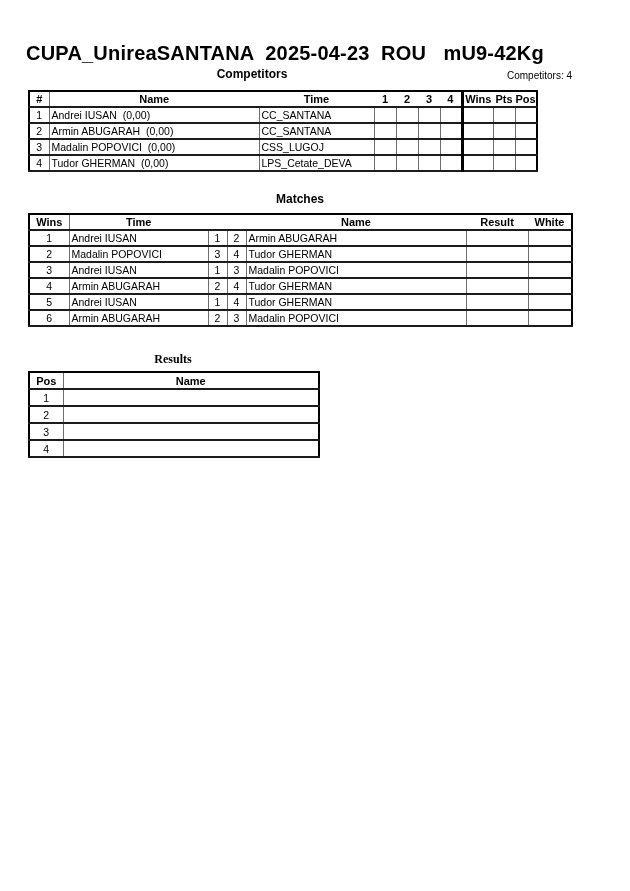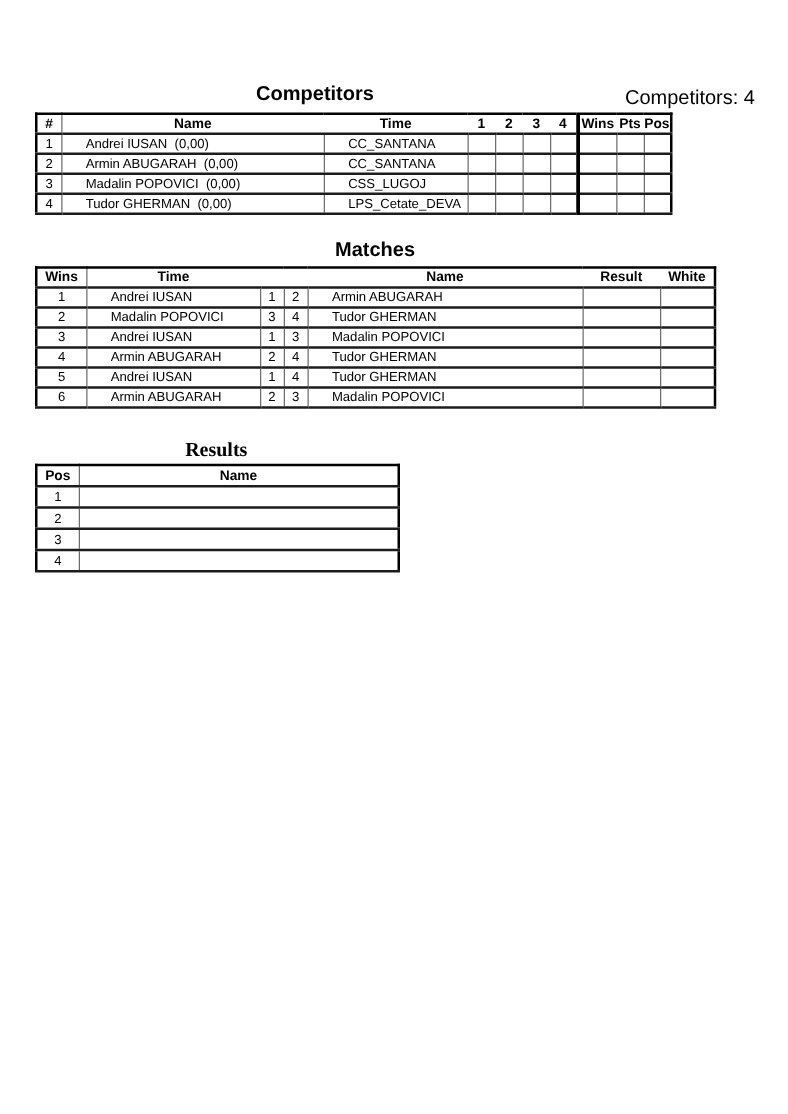"CUPA_UnireaSANTANA 2025-04-23 ROU" div.doc-title { html: none -> <div>CUPA_UnireaSANTANA 2025-04-23 ROU mU9-42Kg</div> }
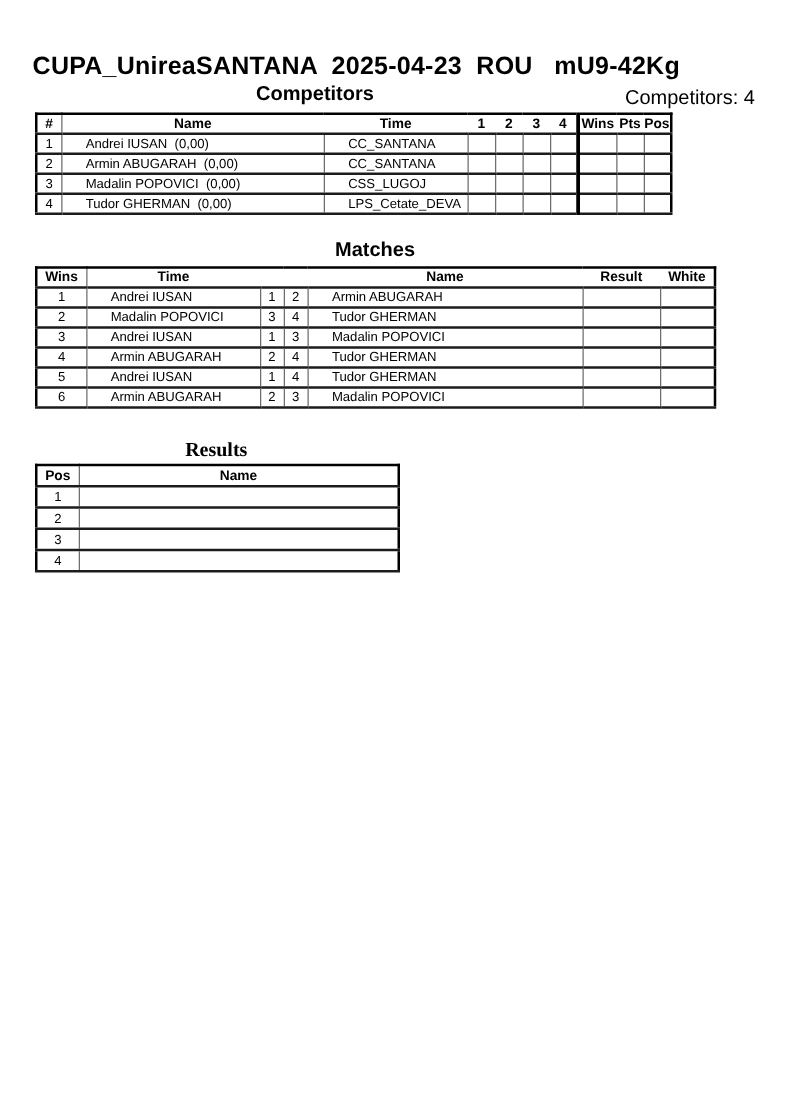"Competitors" .sub-heading { font-size: 16px -> 12px }
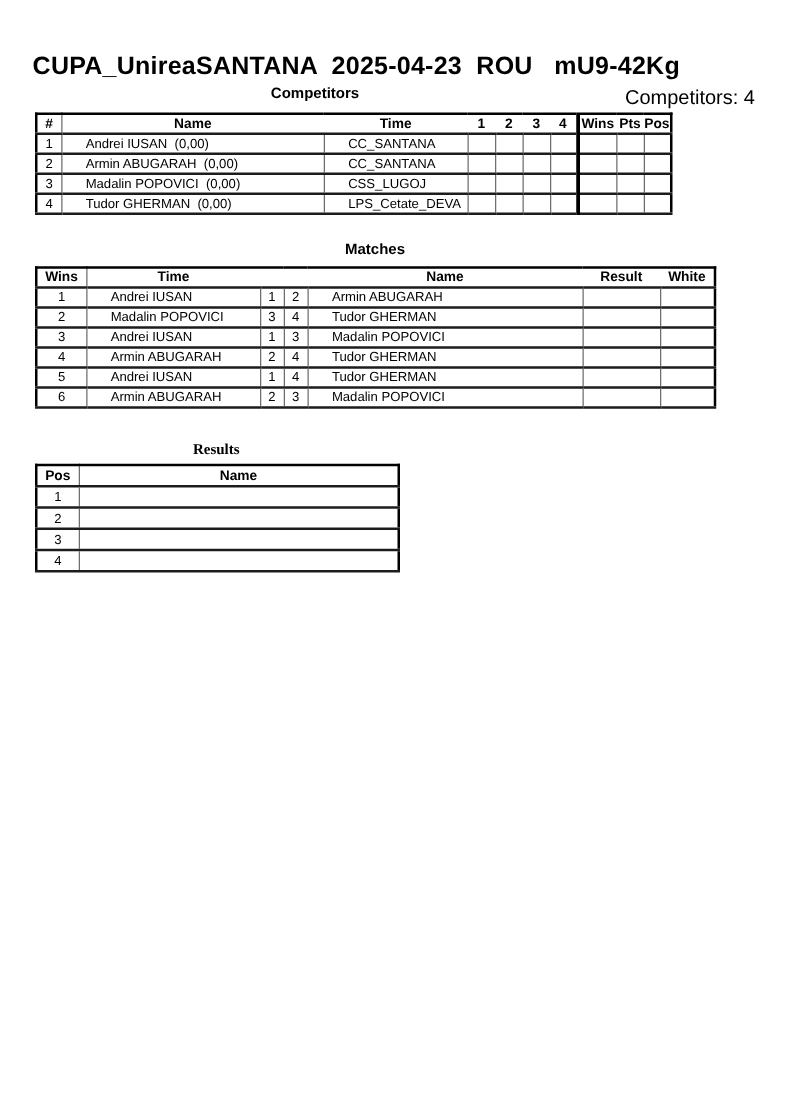"Competitors: 4" .count-label { font-size: 16px -> 10px; right: 26px -> 58px }
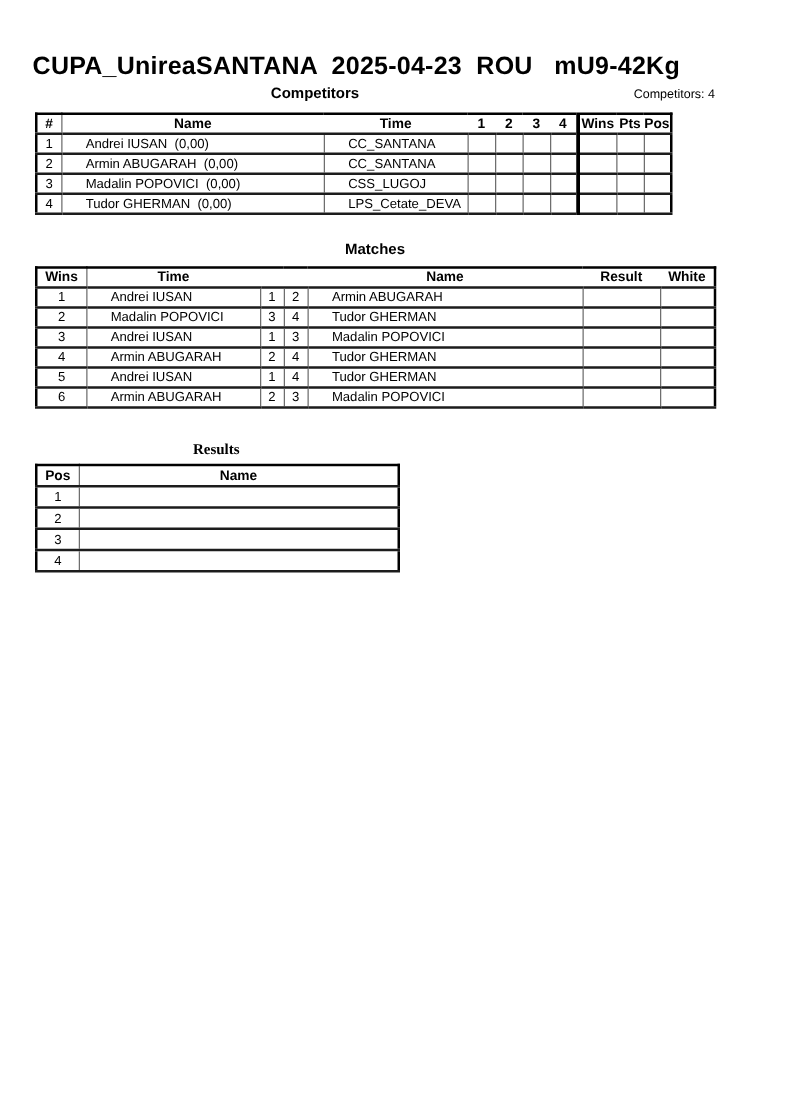"Andrei IUSAN (0,00)" td.cell-left { padding-left: 19px -> 2px }
